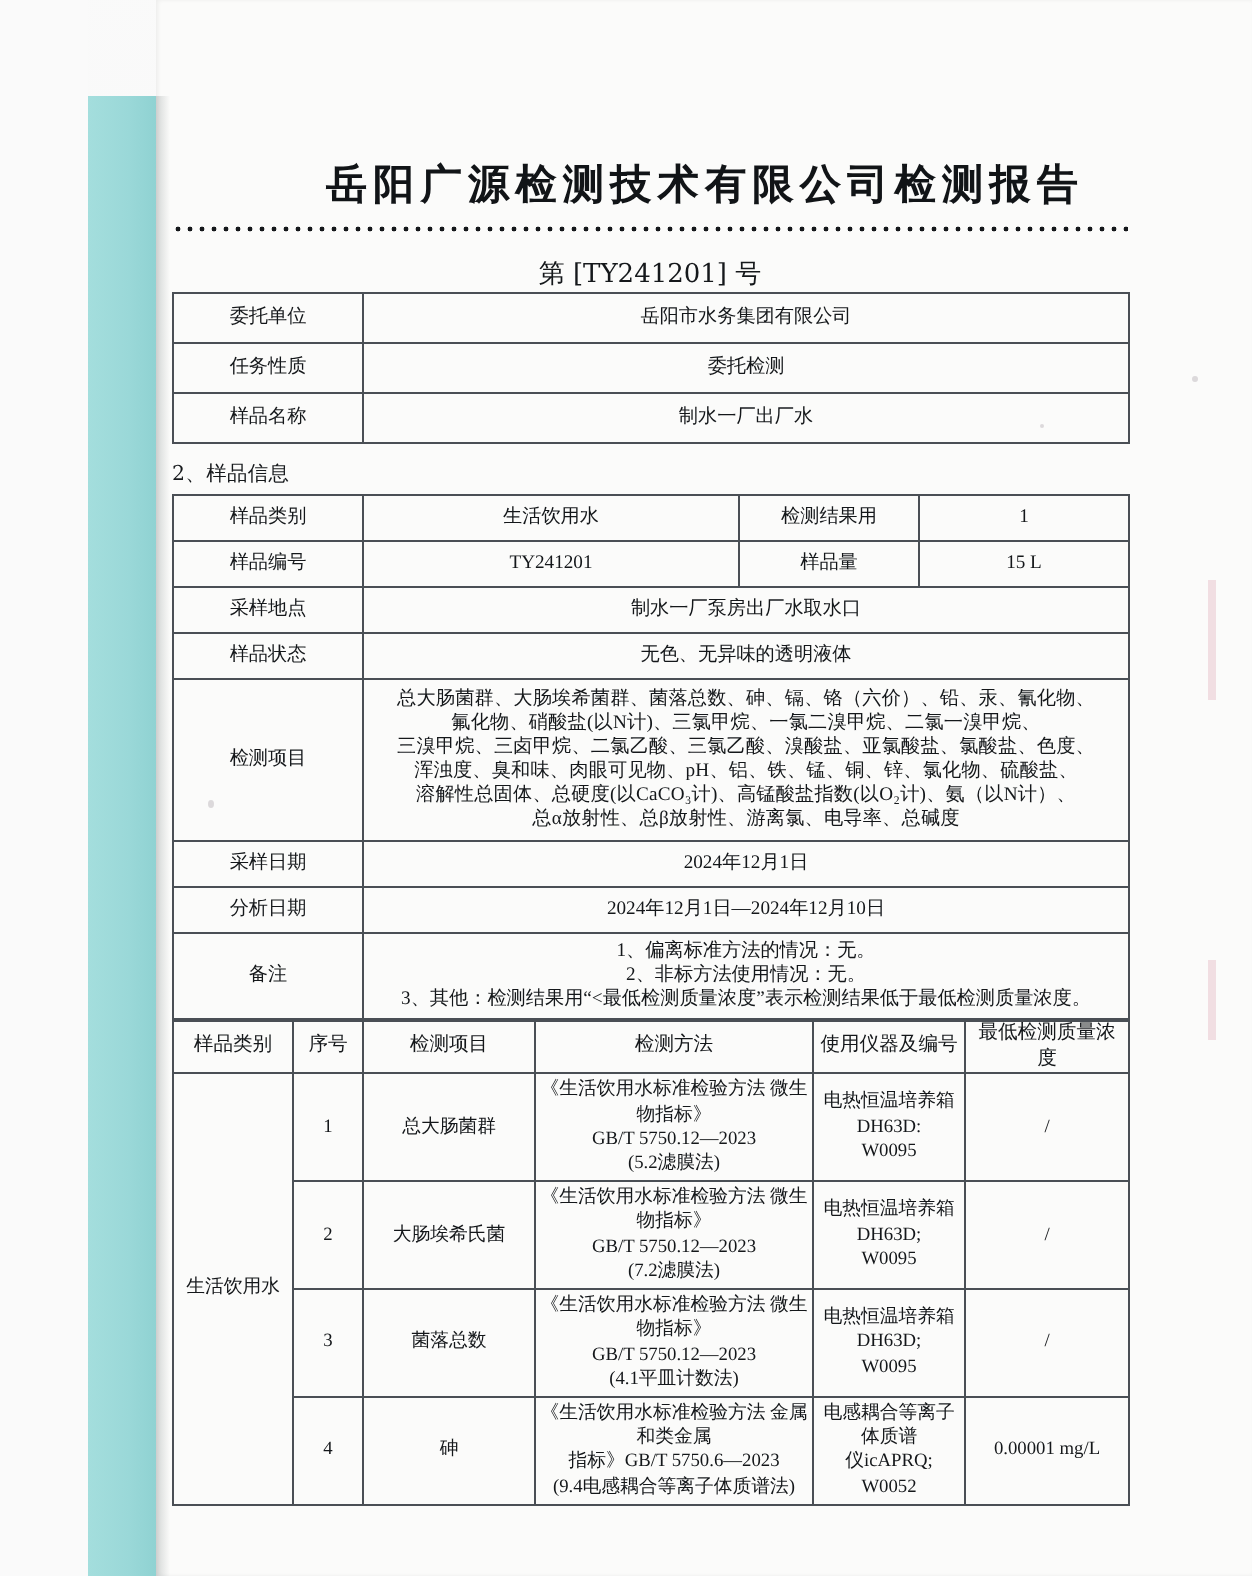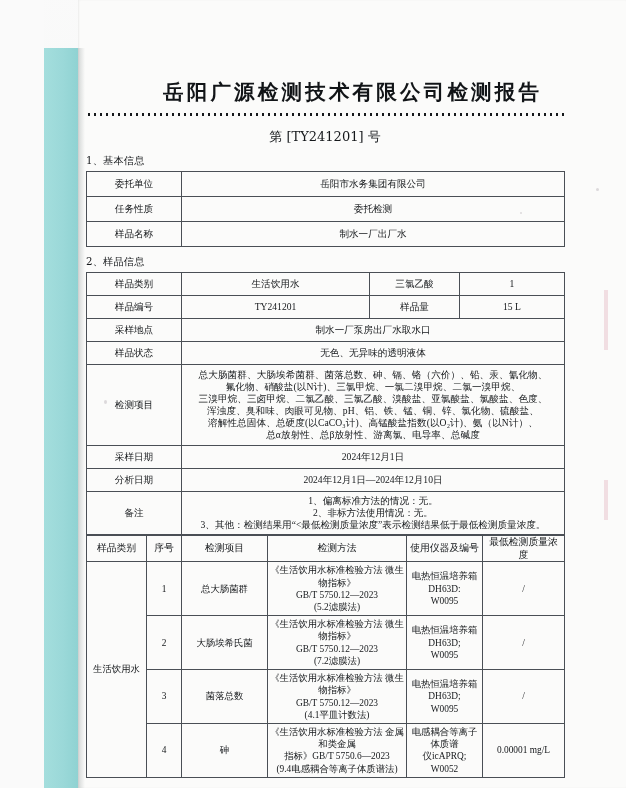"1、基本信息" div.section-head { html: <div>1、基本信息</div> -> none }
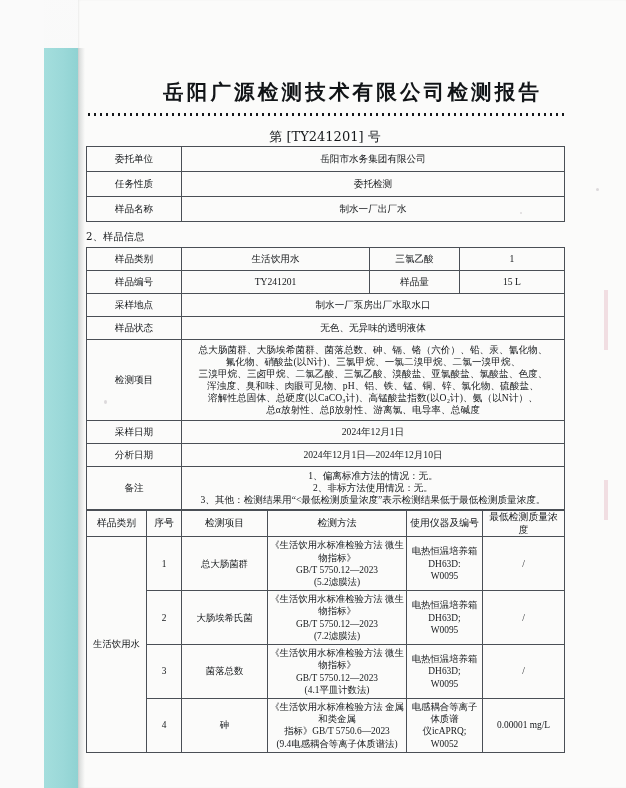"三氯乙酸" td { text: 三氯乙酸 -> 检测结果用 }
